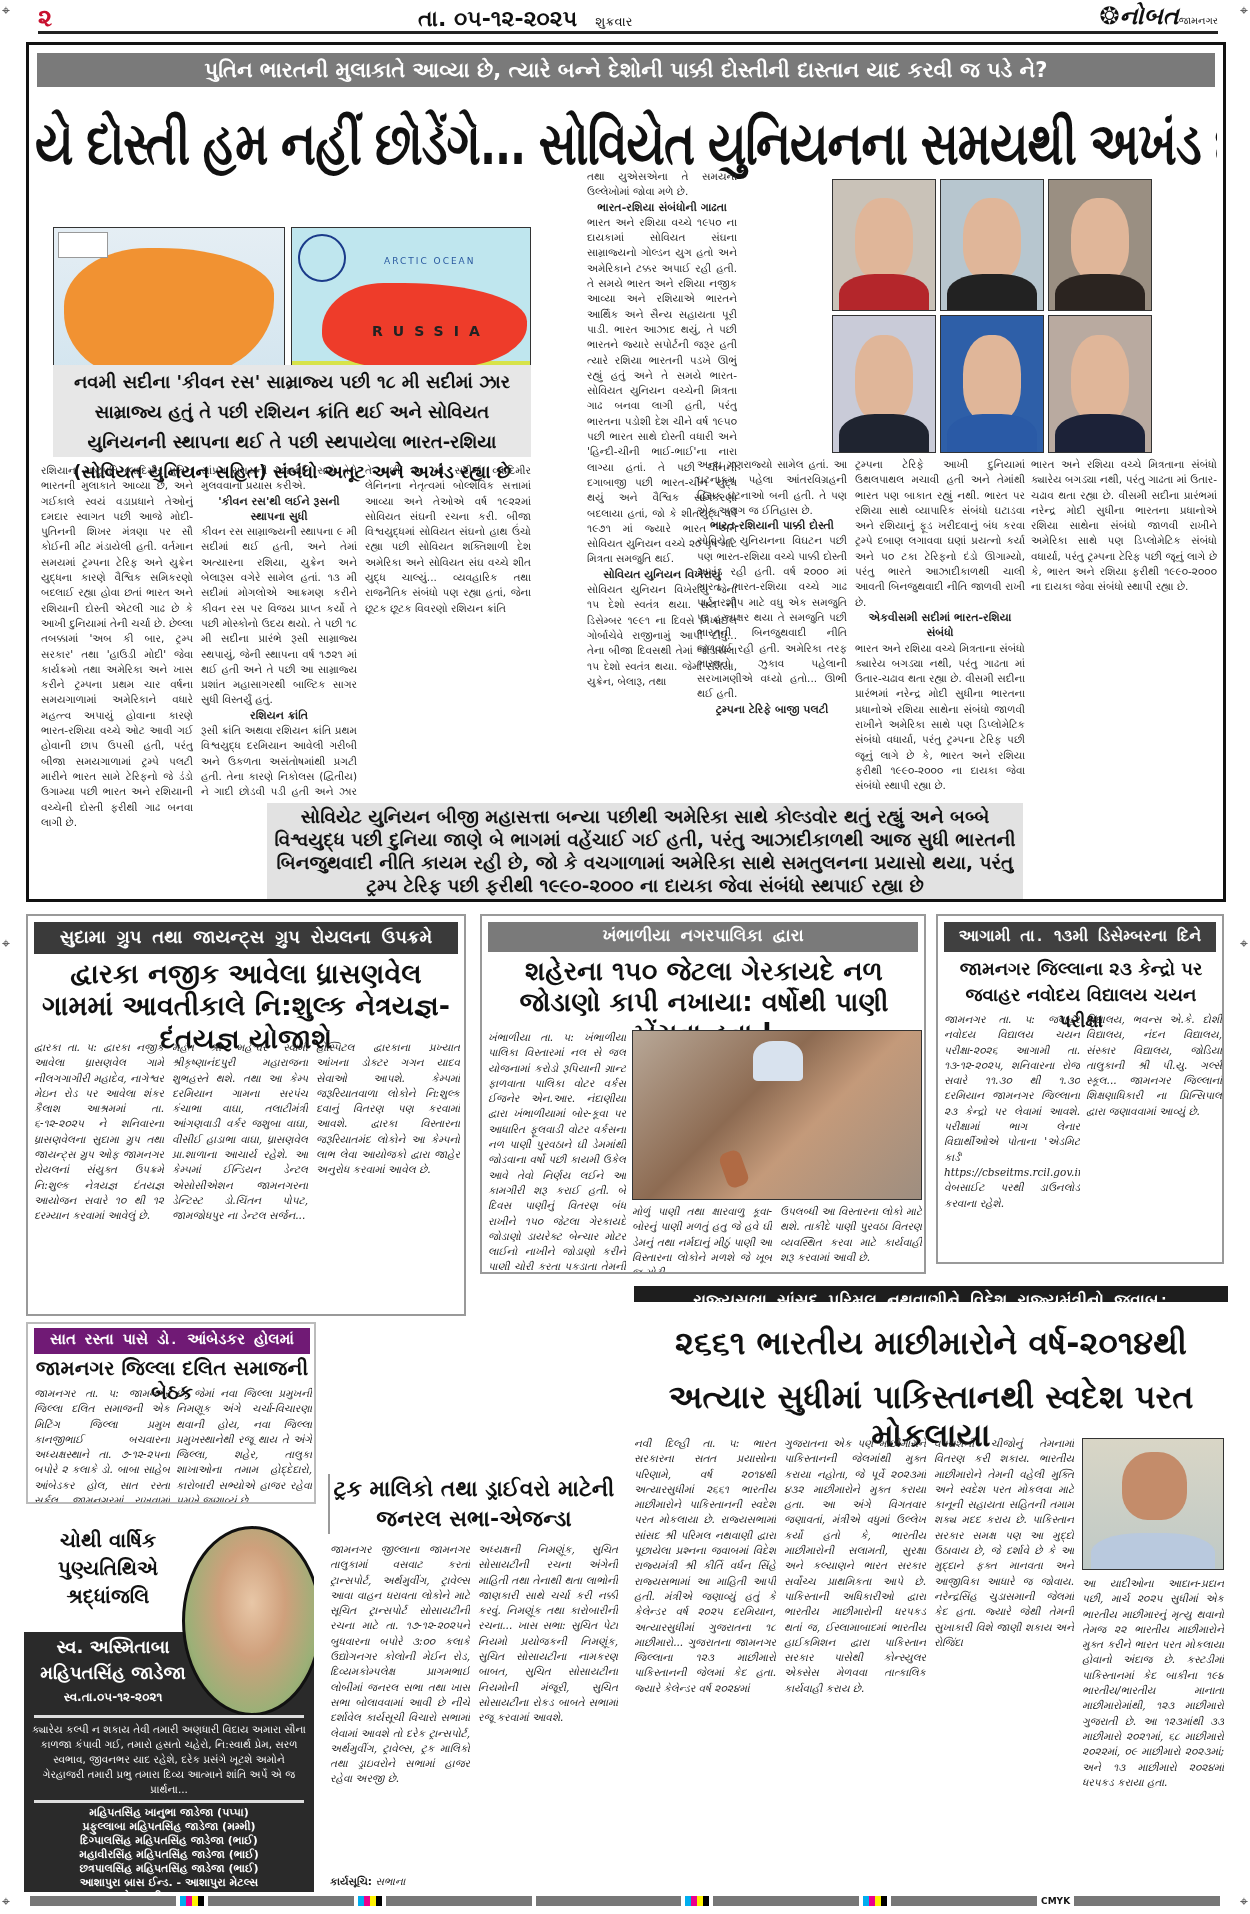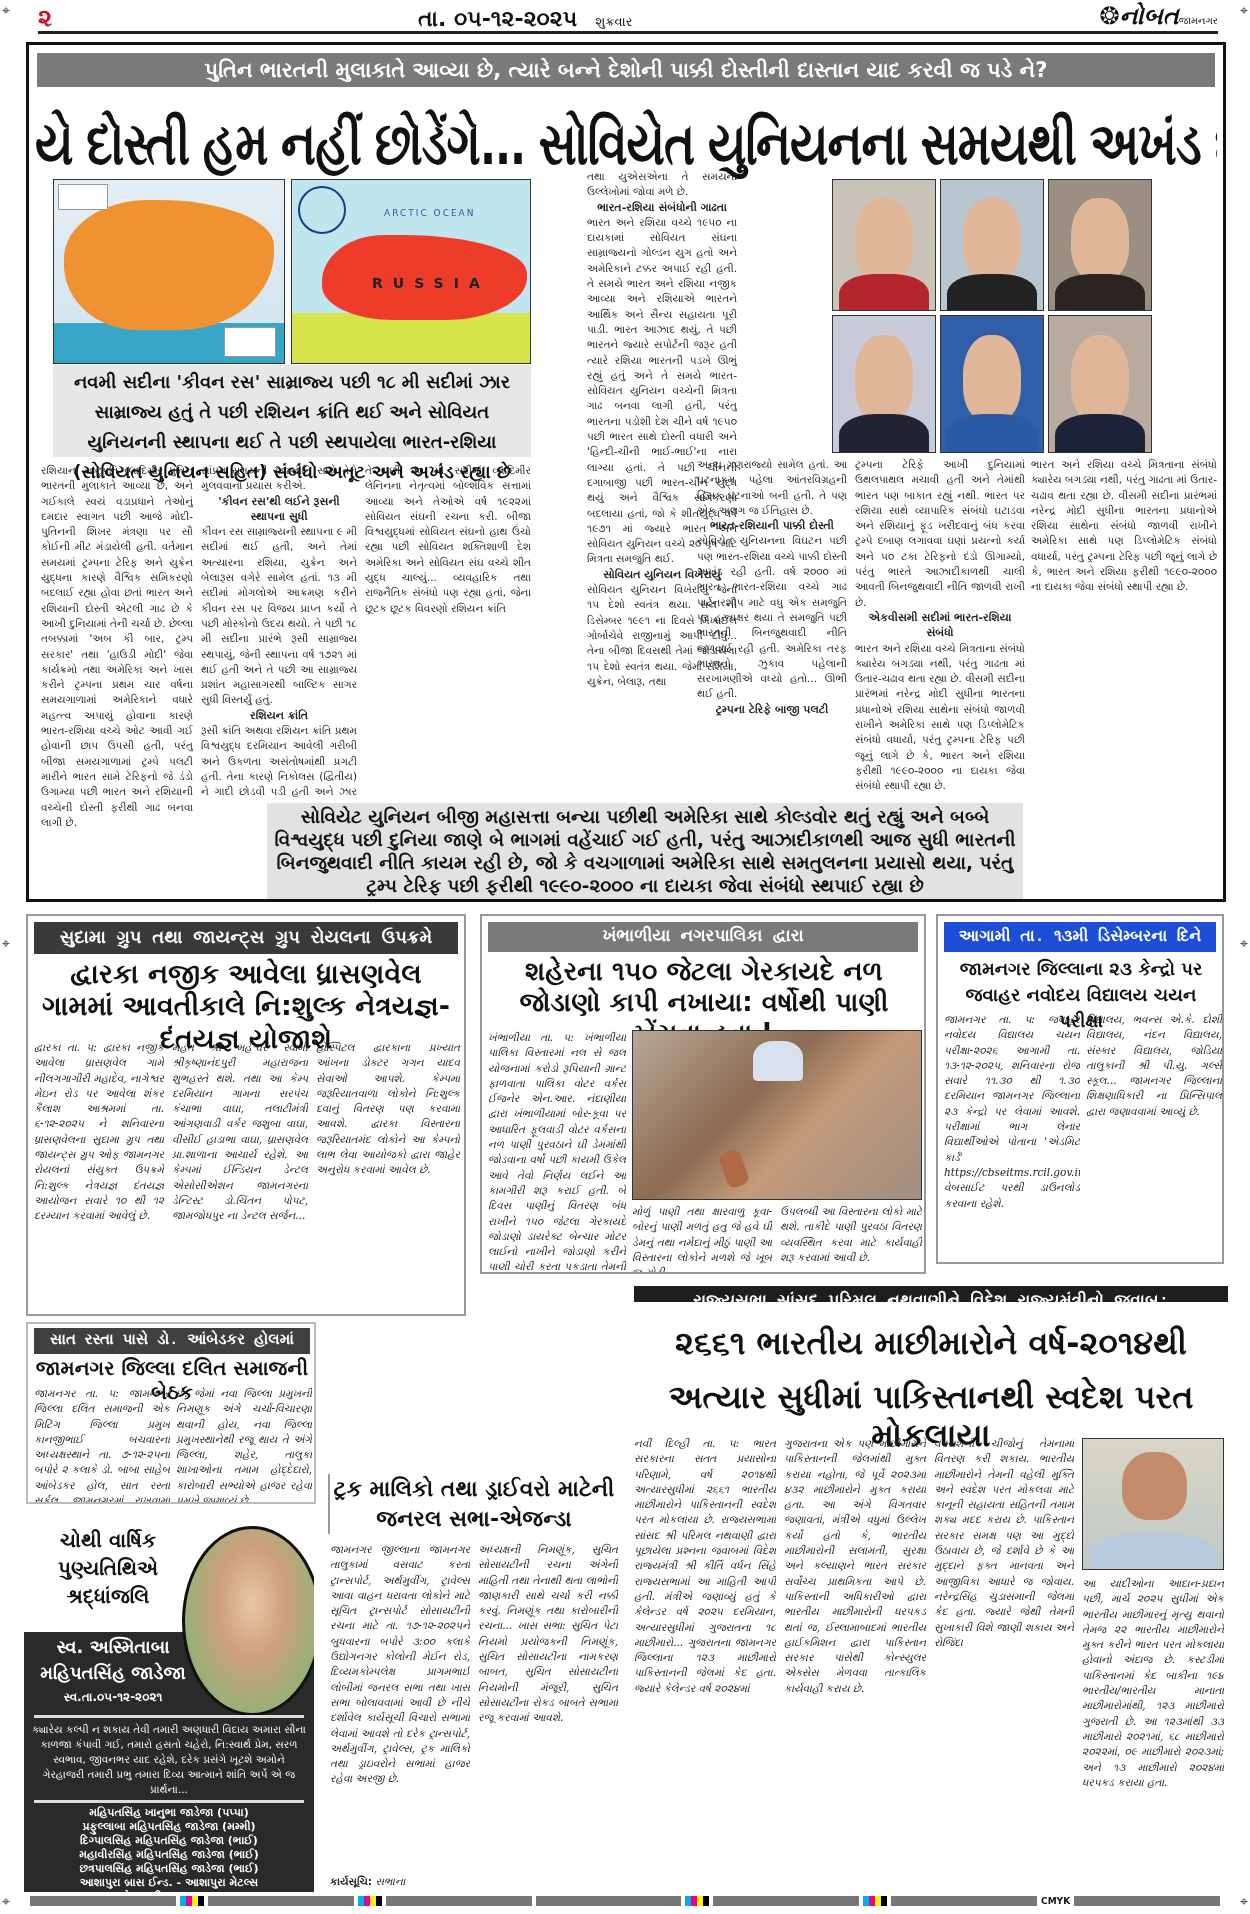"ARCTIC OCEAN" .map { margin-top: none -> 48px }
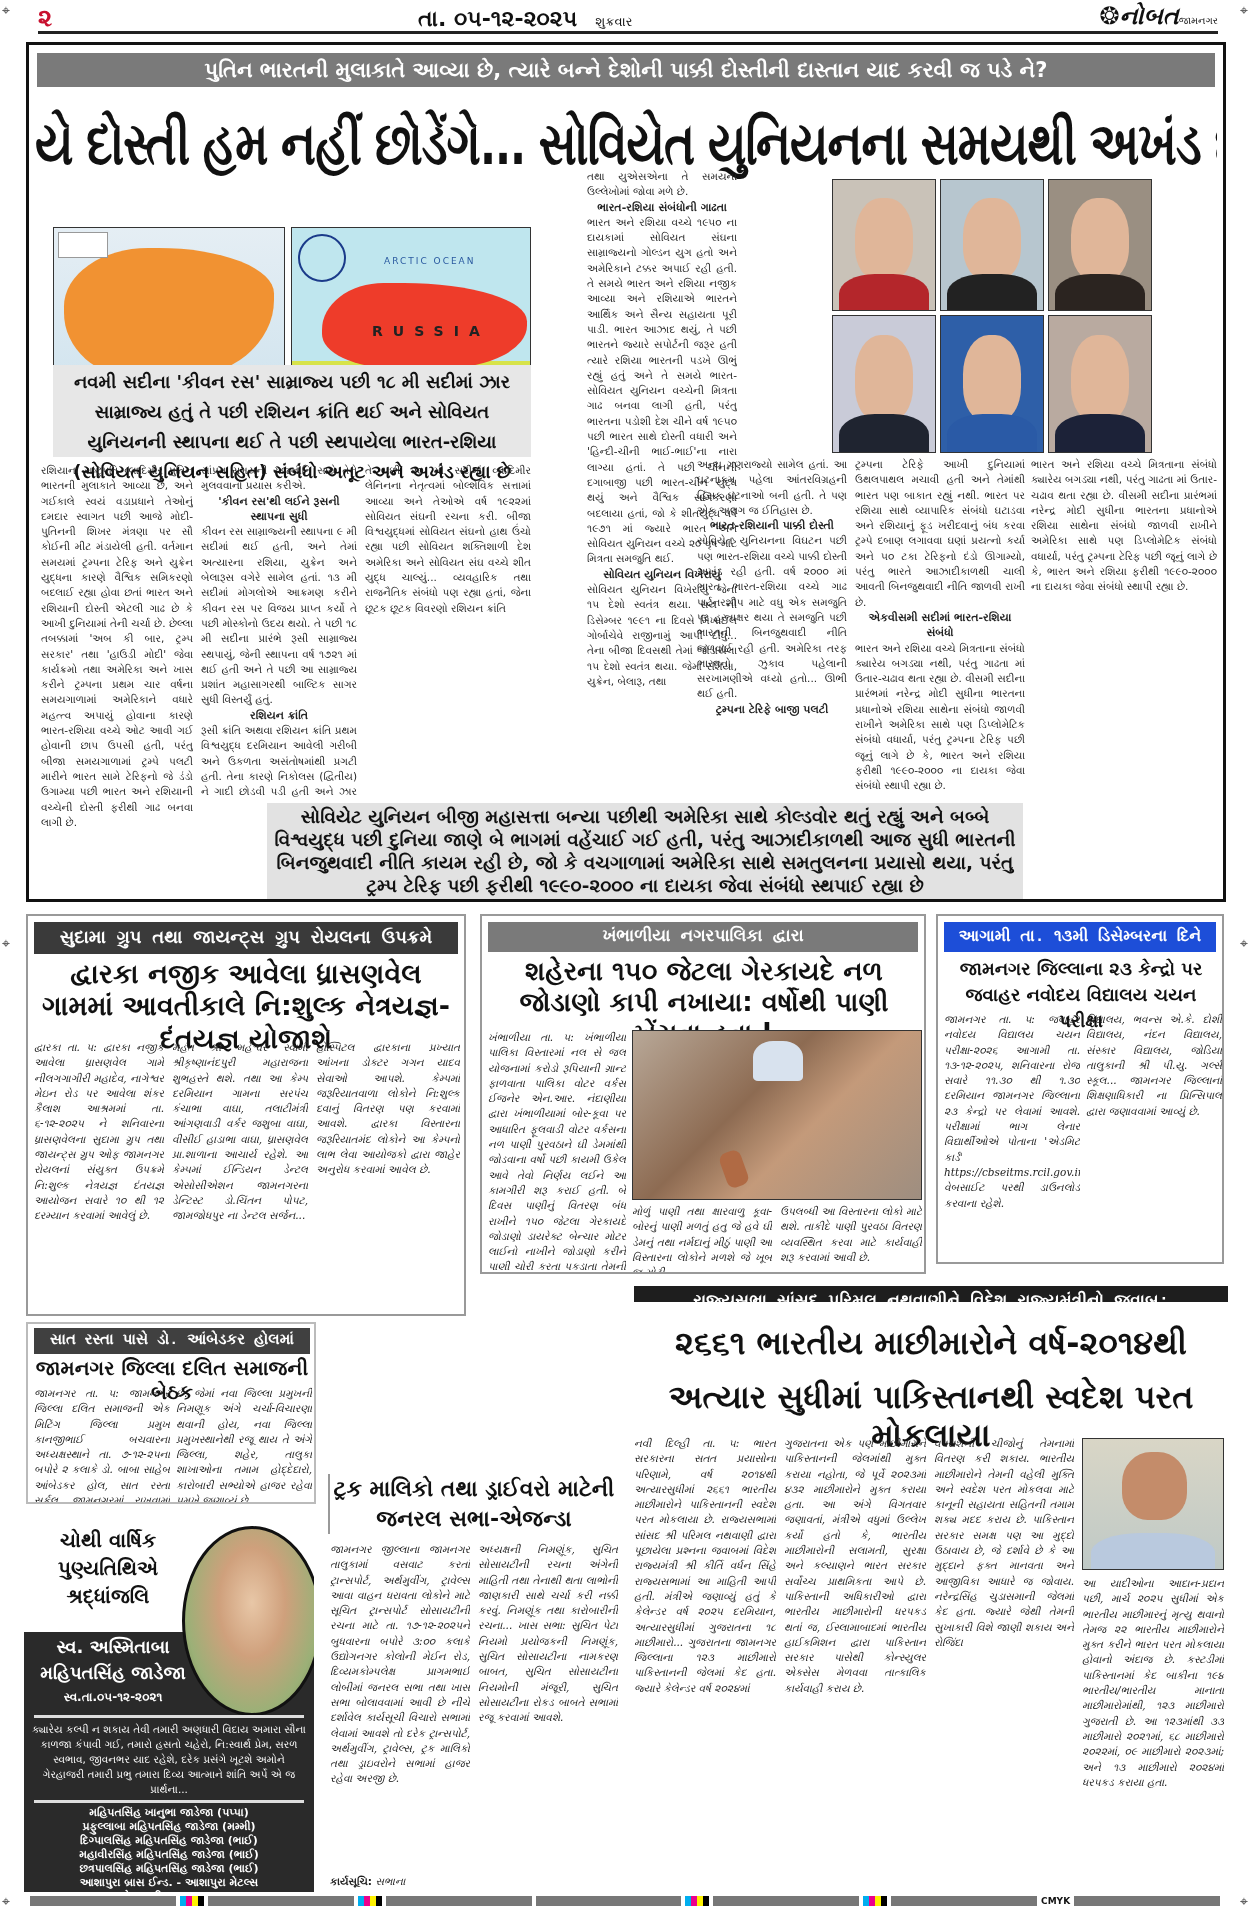"આગામી તા. ૧૩મી ડિસેમ્બરના દિને" div.kbar { background: #1d4ed8 -> #404040 }
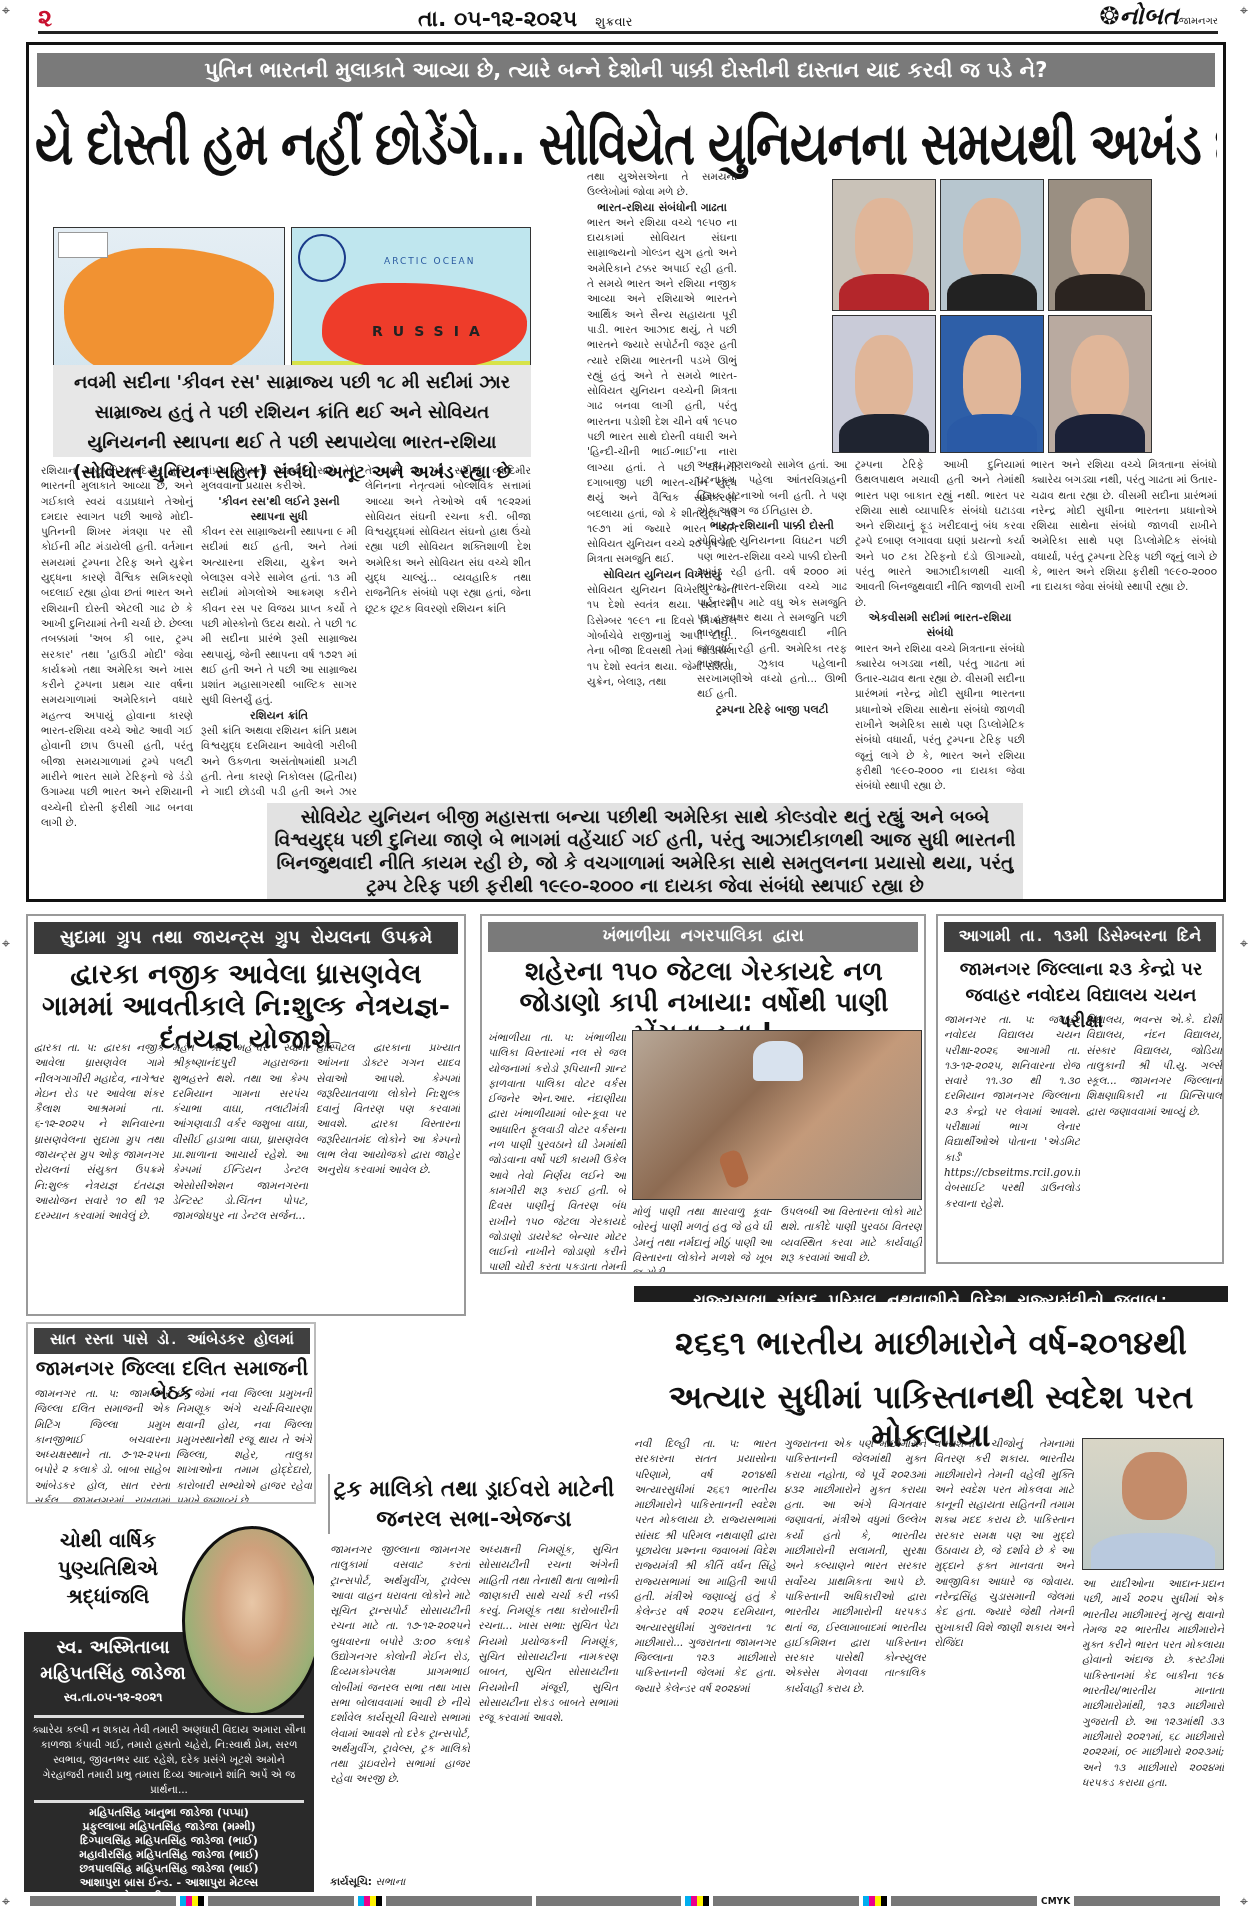"સાત રસ્તા પાસે ડો. આંબેડકર" div.kbar { background: #404040 -> #701a75 }
